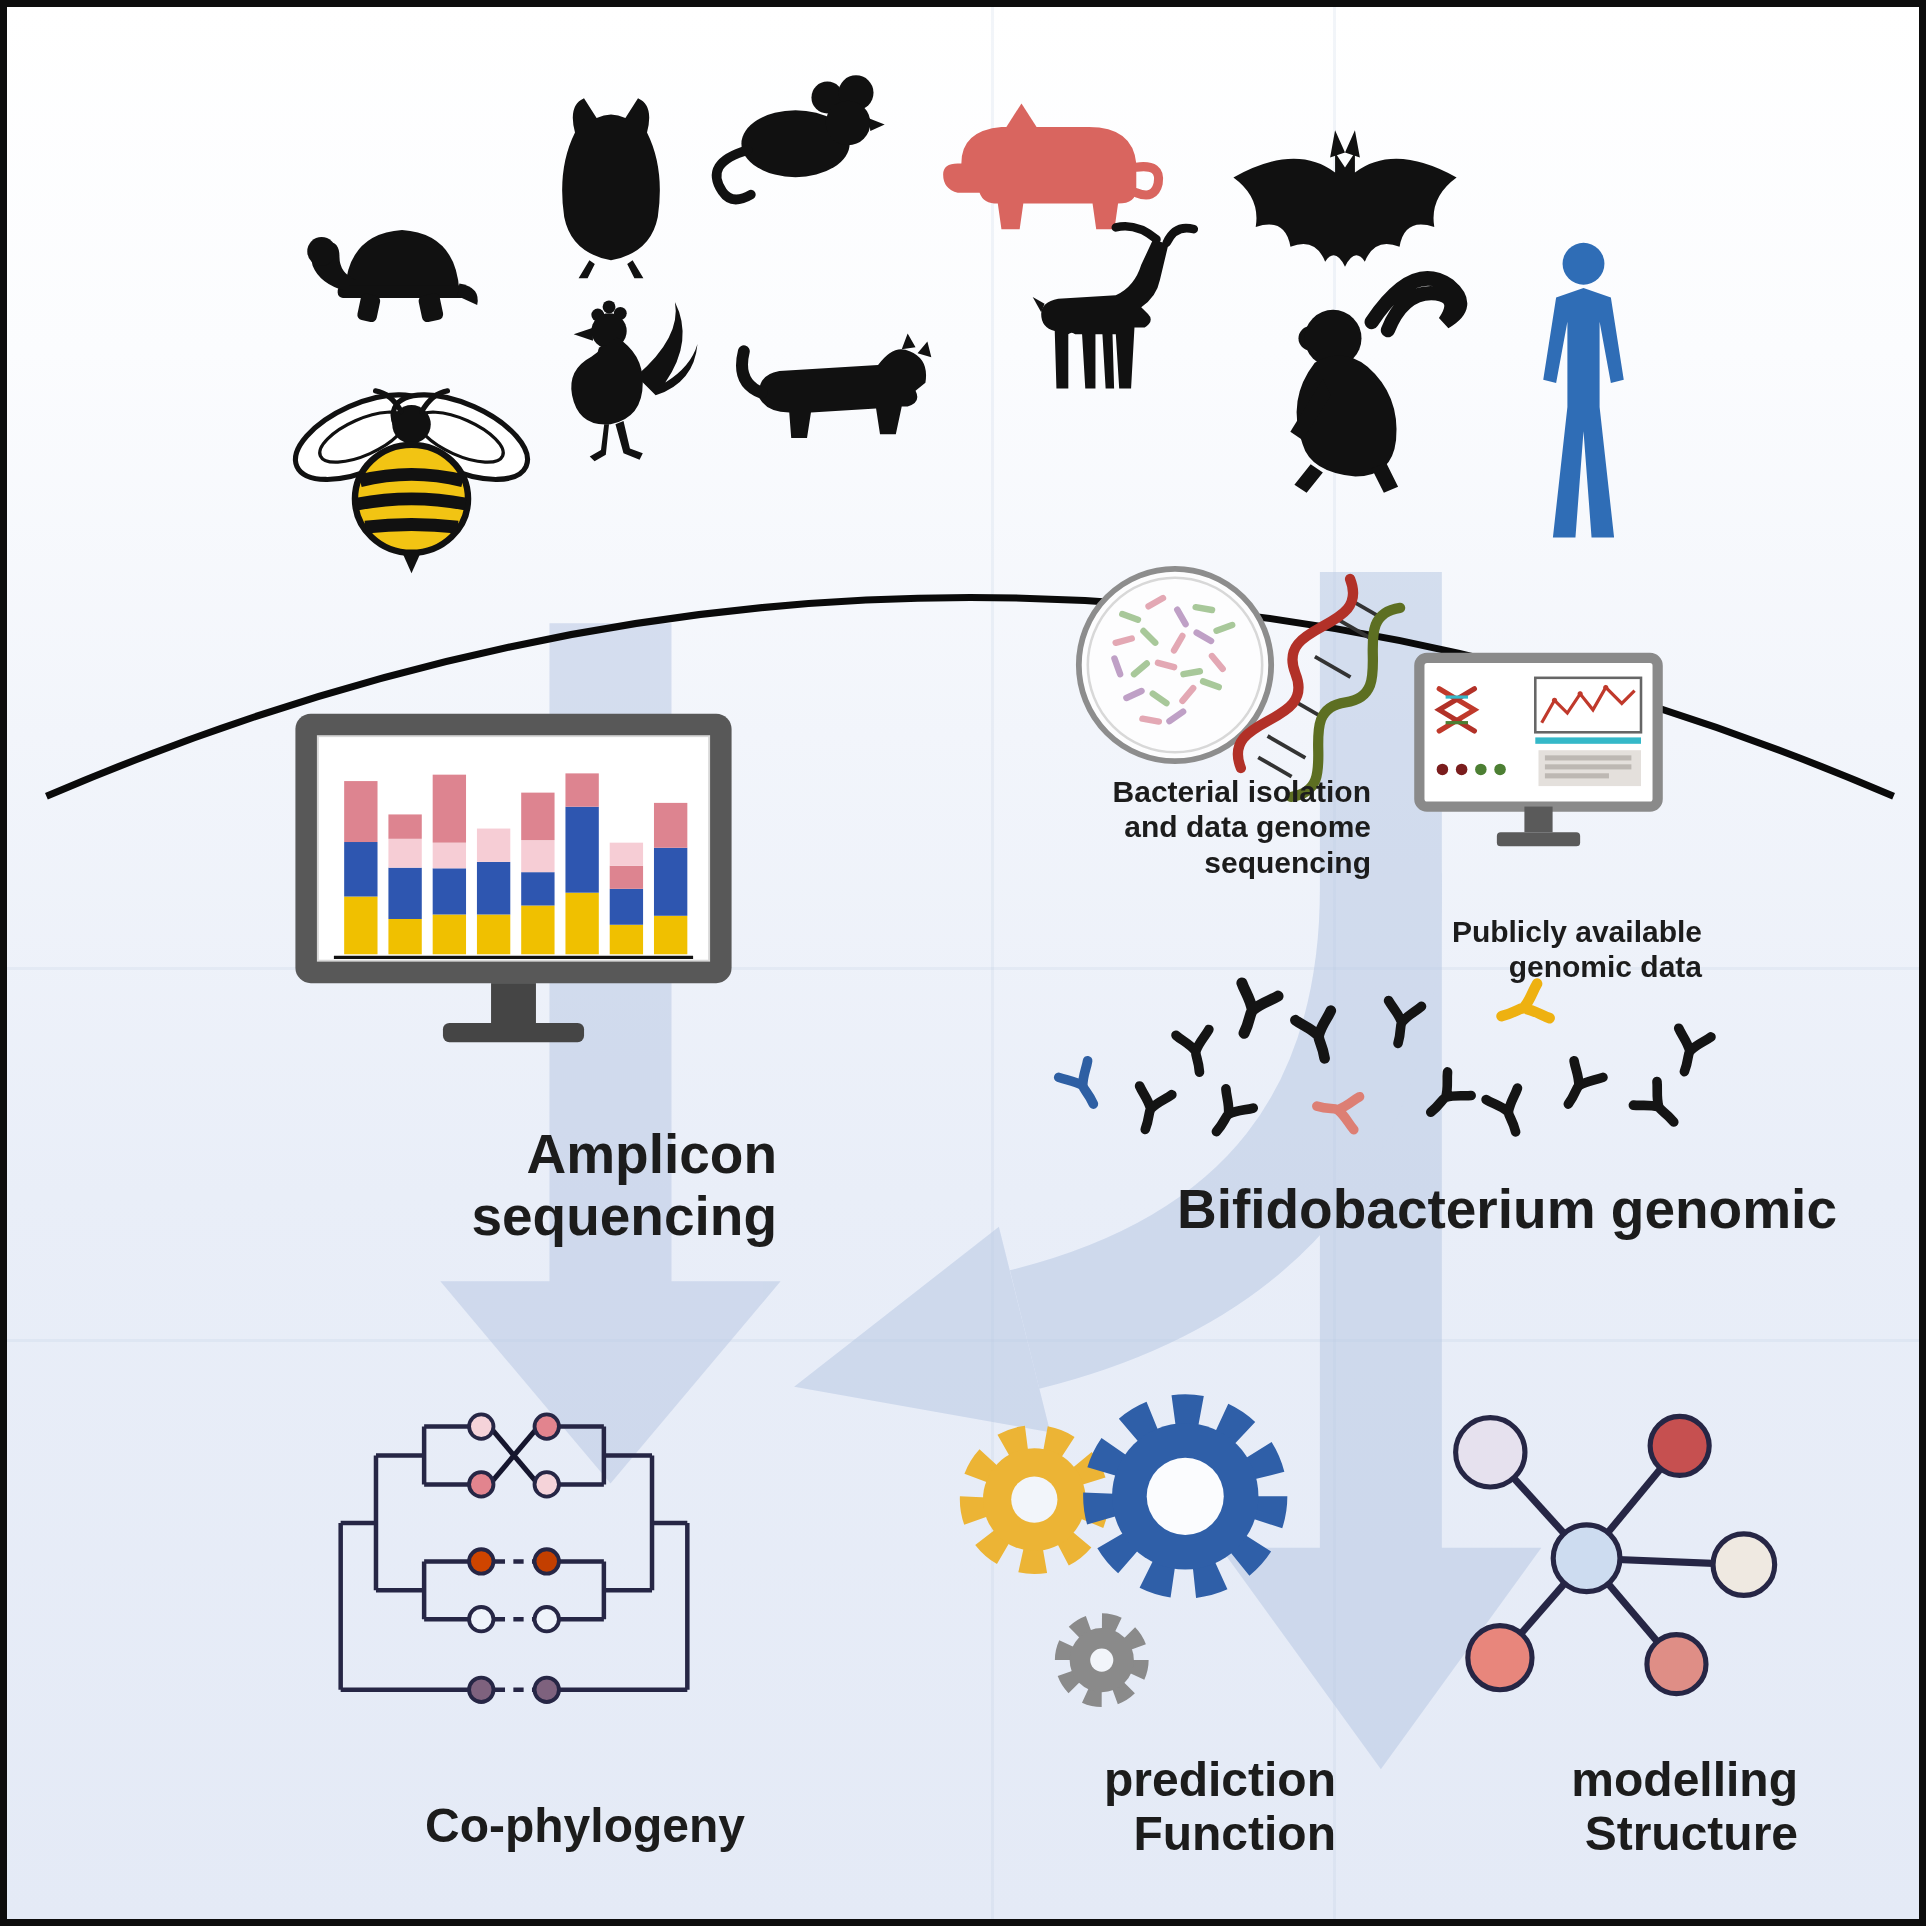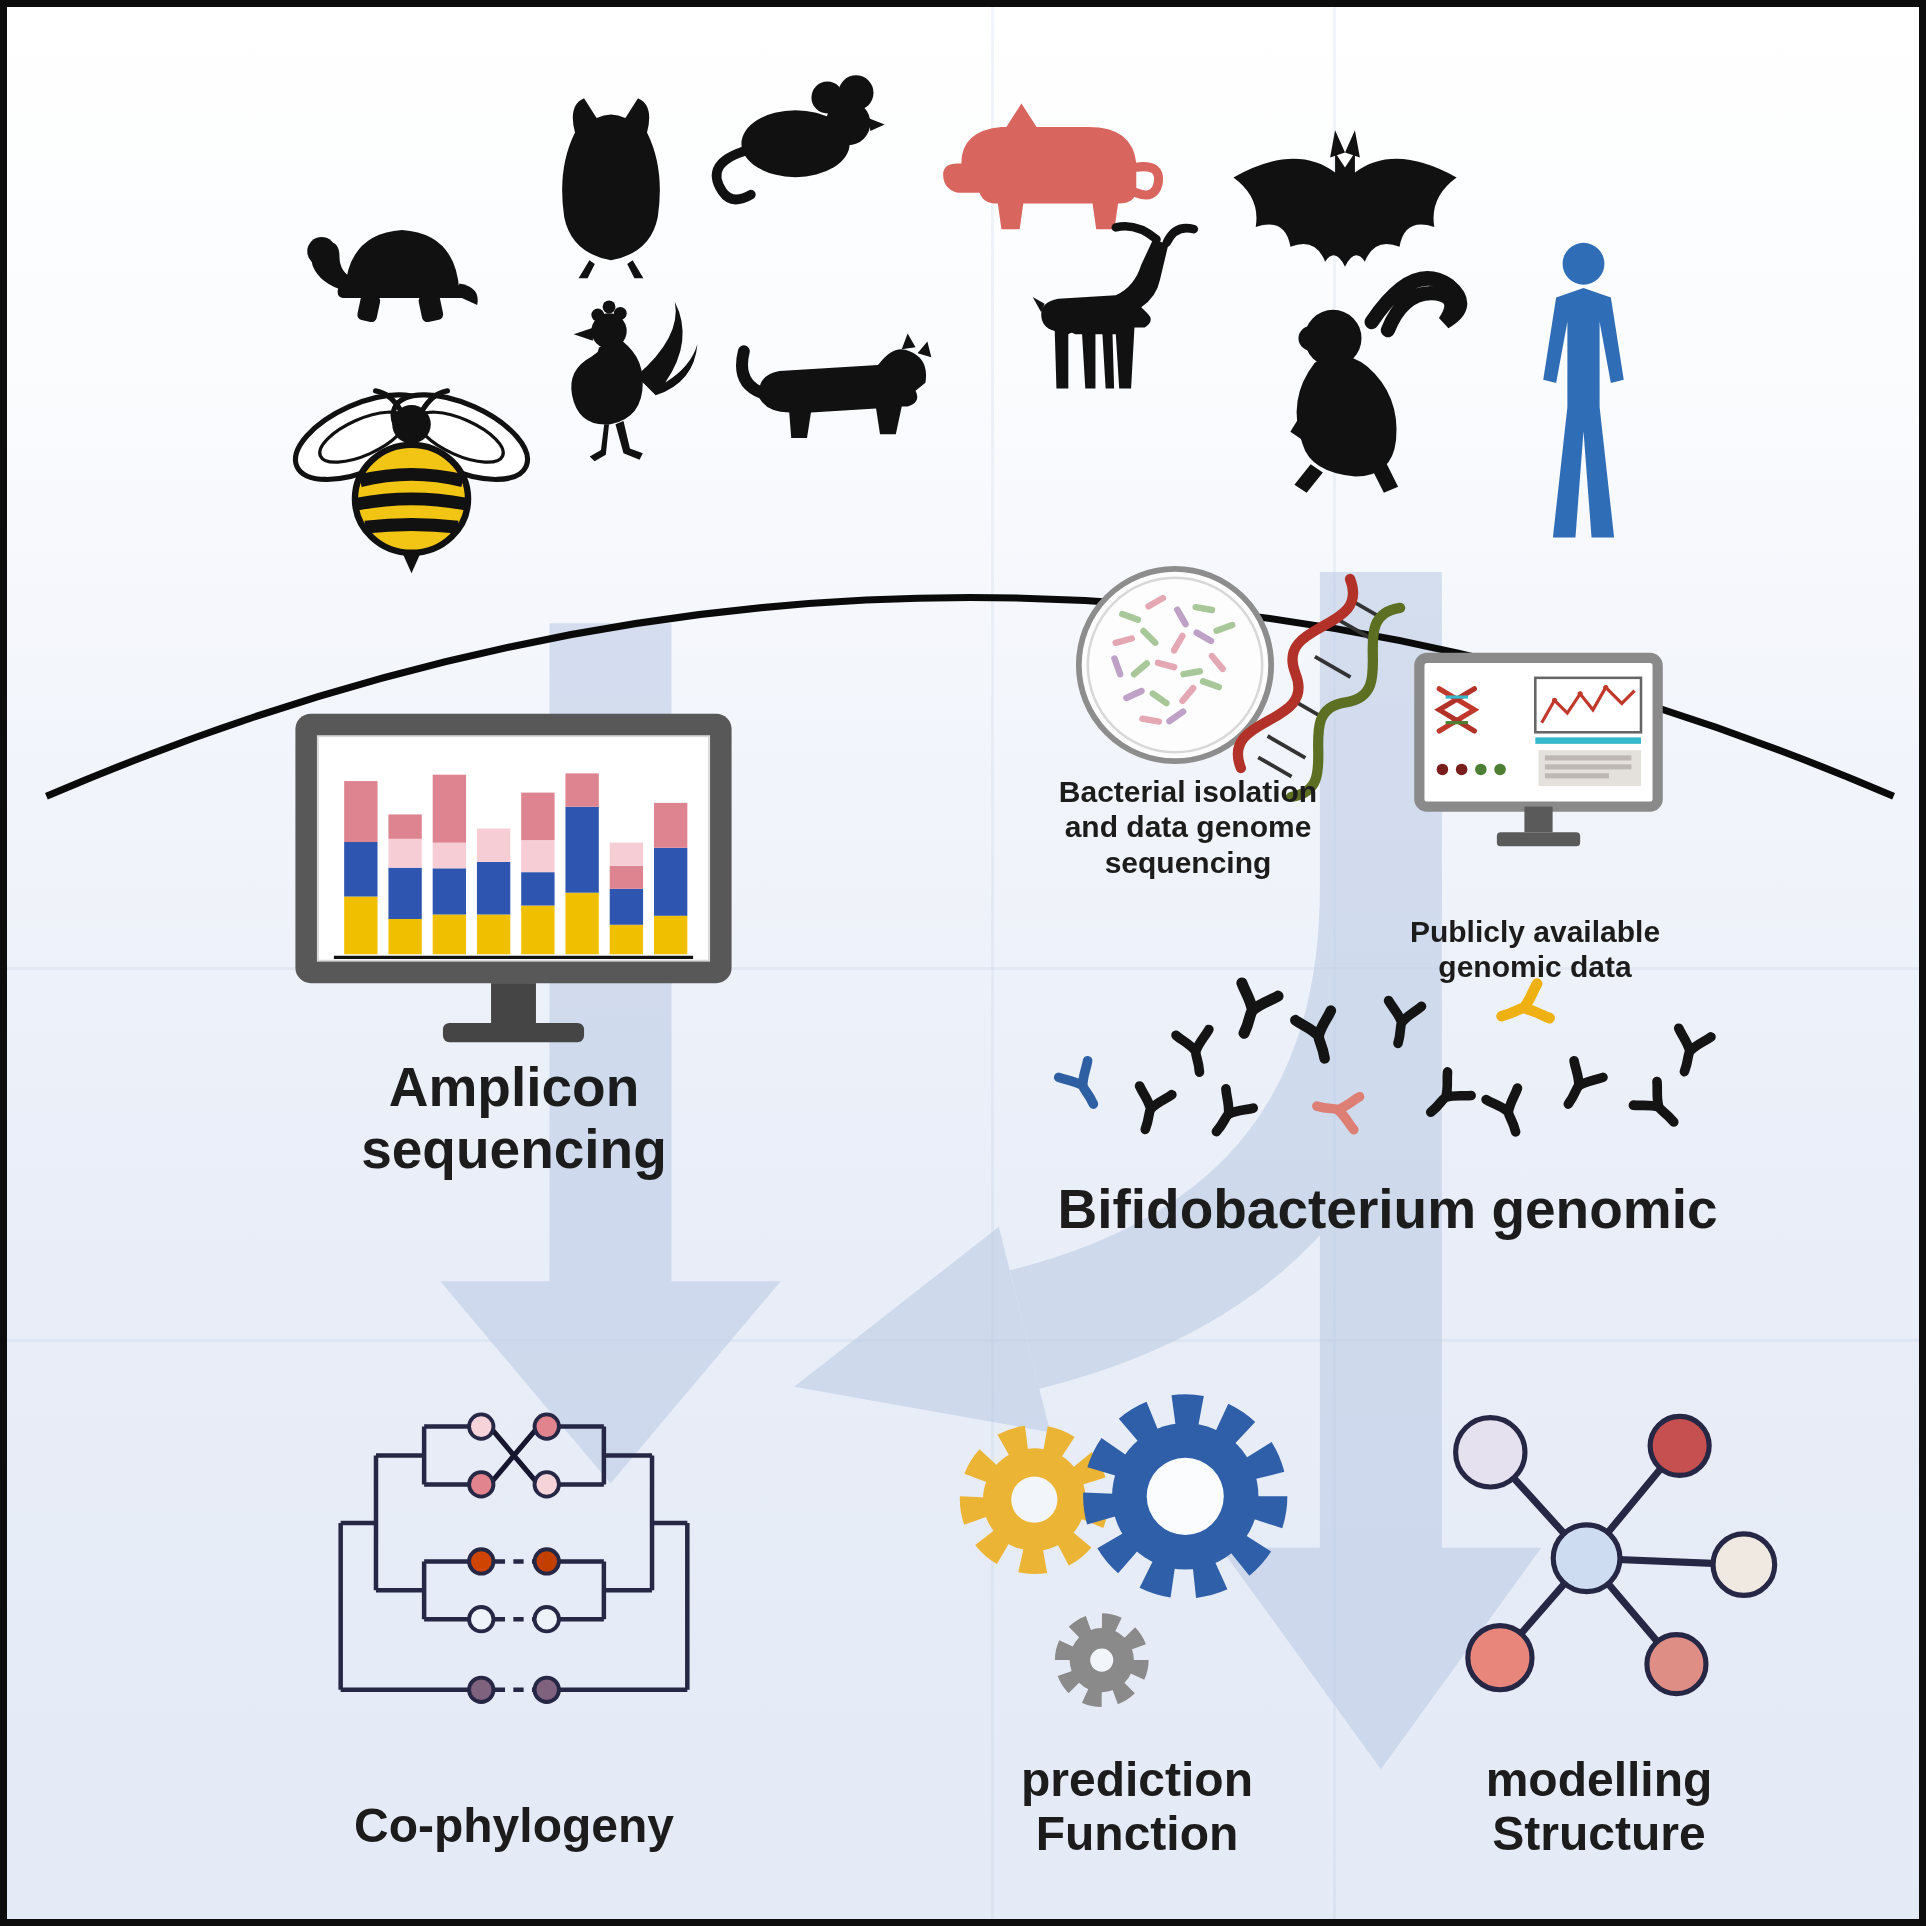"Bacterial isolation" .label { text-align: center -> right }
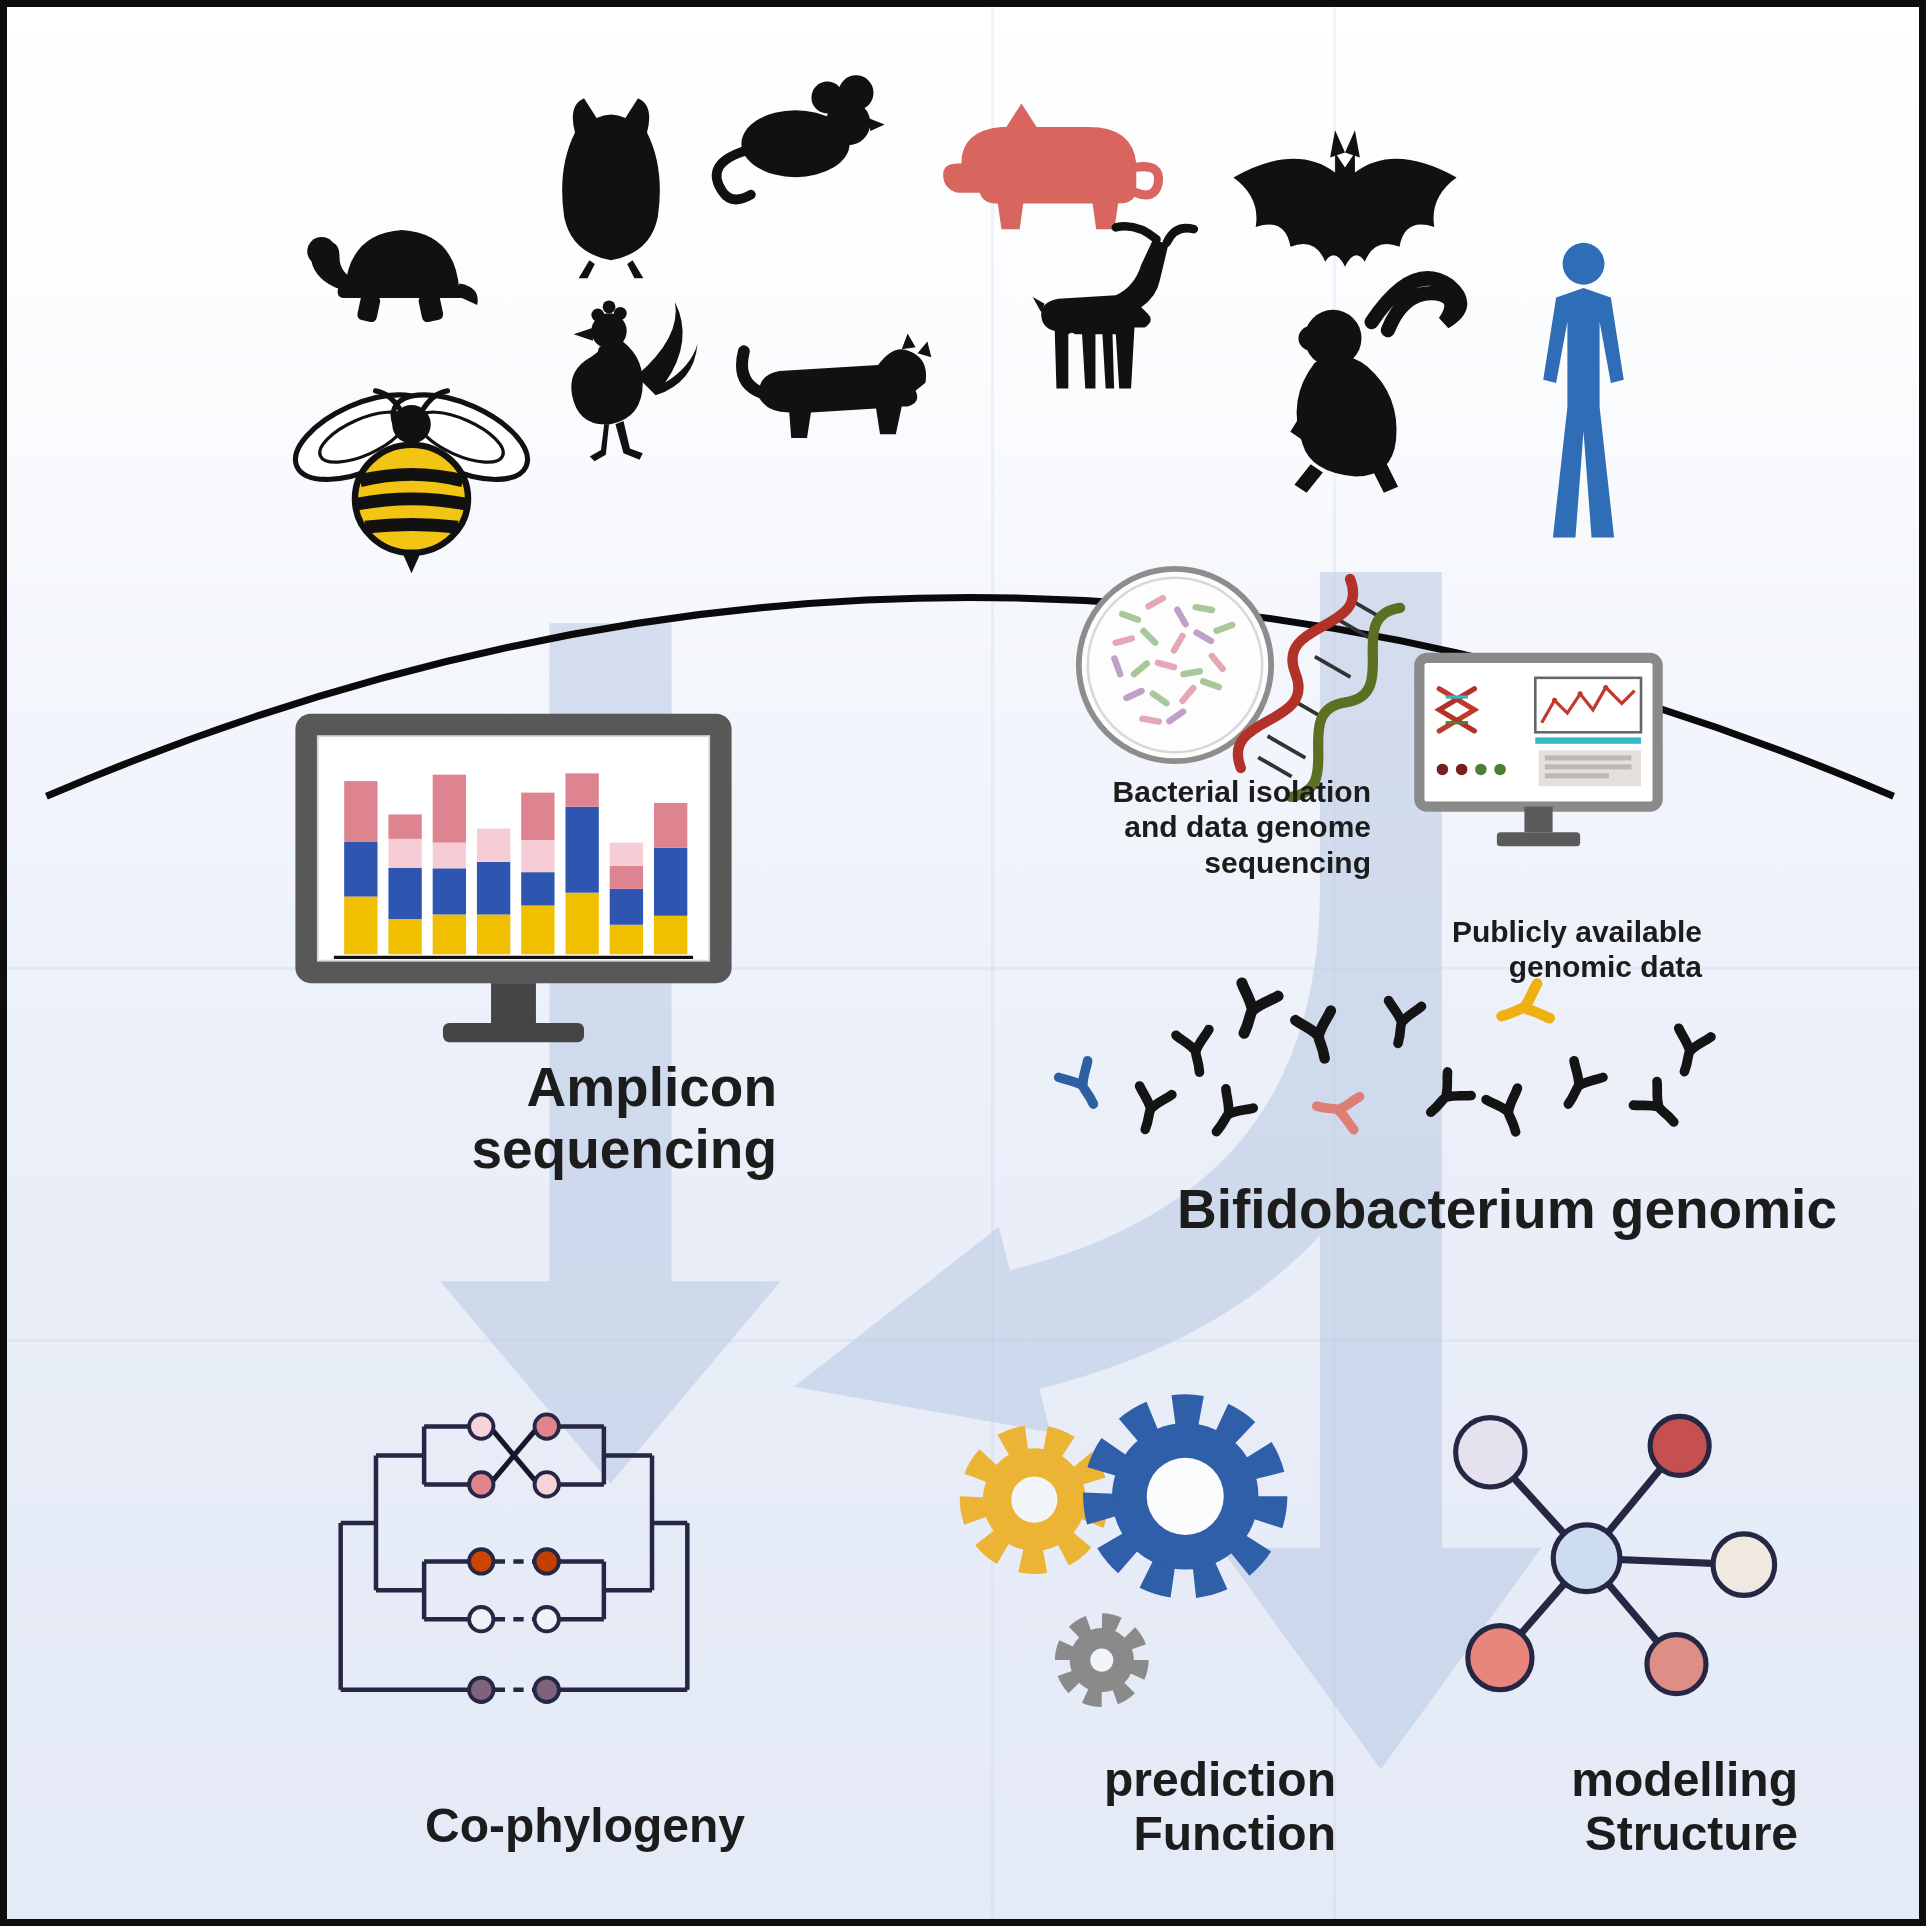"Amplicon" div.label { top: 1050px -> 1117px }
